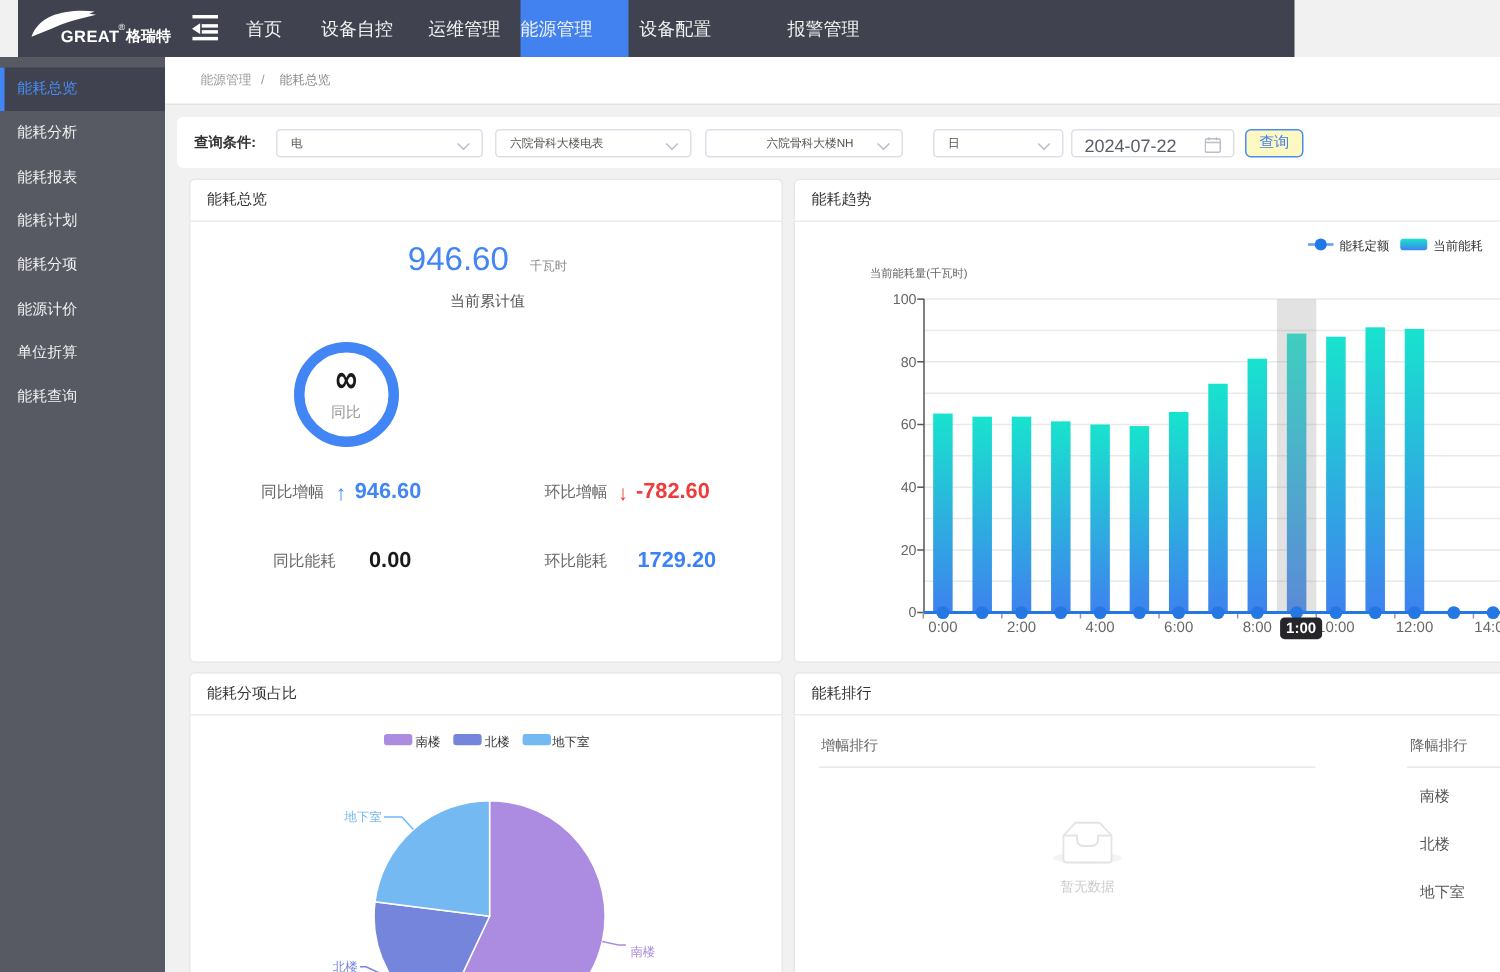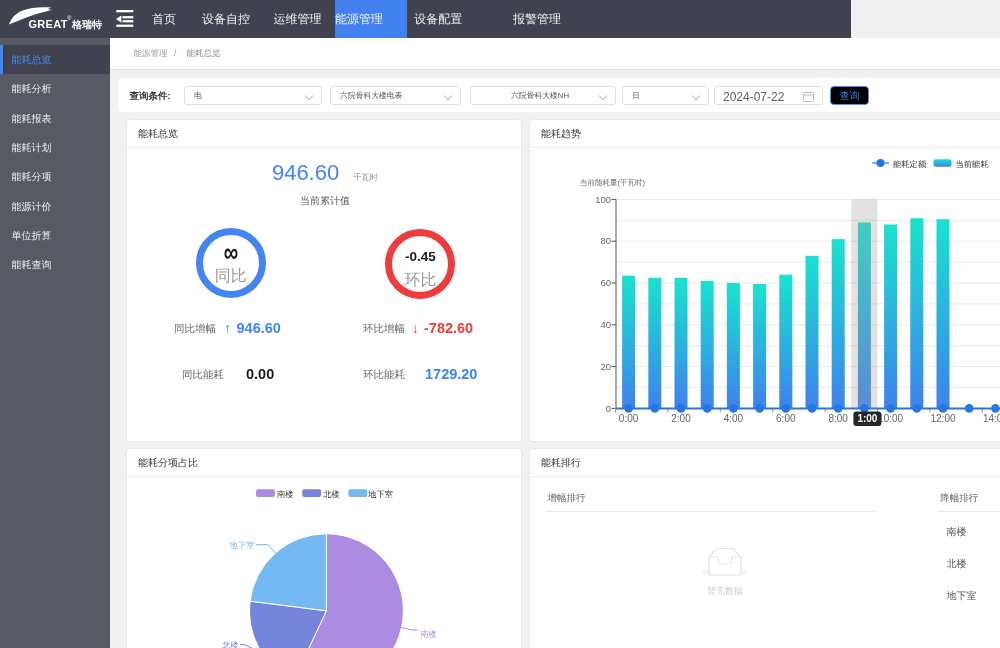"GREAT" #topnav { left: 0 -> 12px }
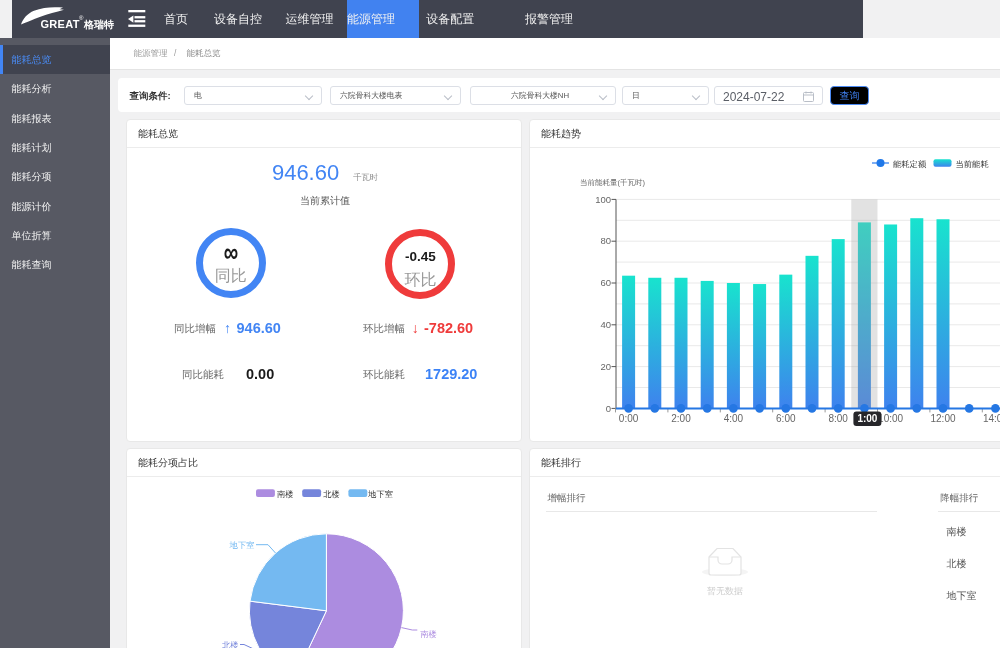"六院骨科大楼NH" div.sel { width: 146px -> 132px }
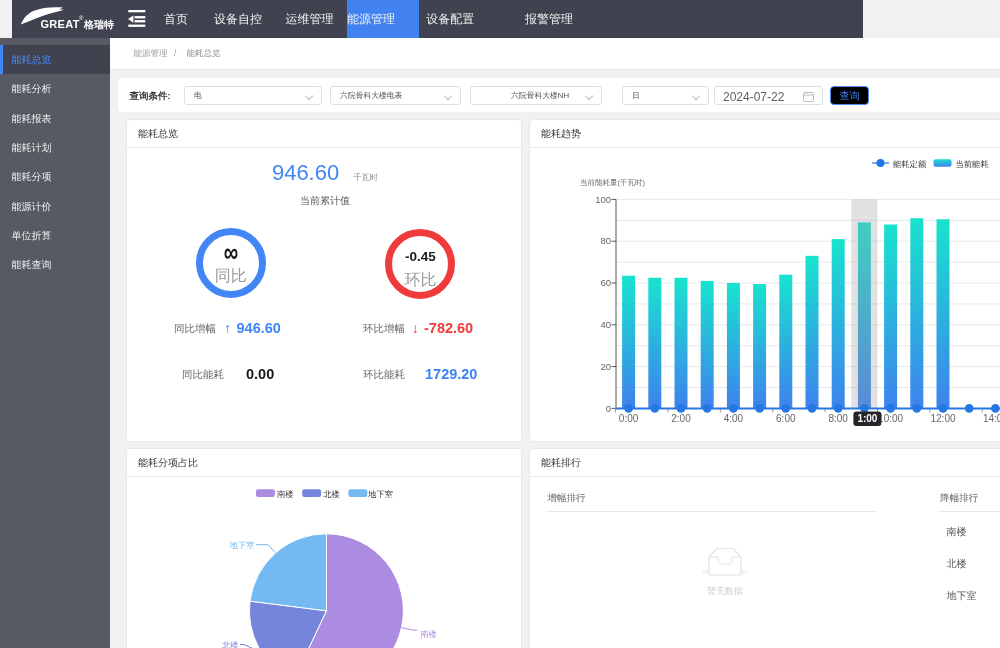"查询" #qbtn { background: #000000 -> #fef9c3 }
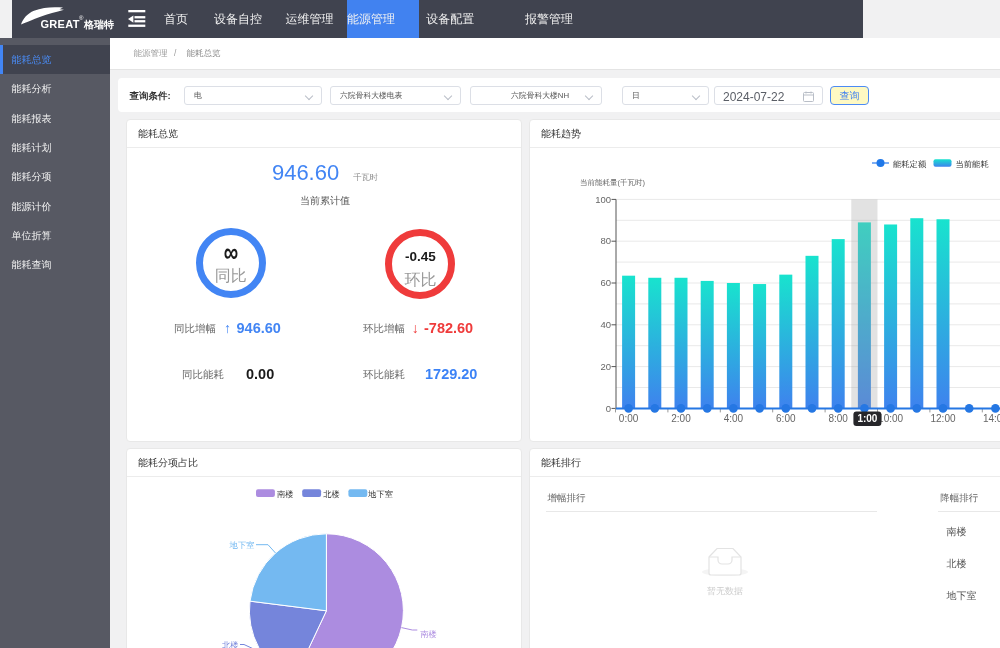"-0.45" div.ring { html: <div> <div>-0.45</div> <div>环比</div> </div> -> none }
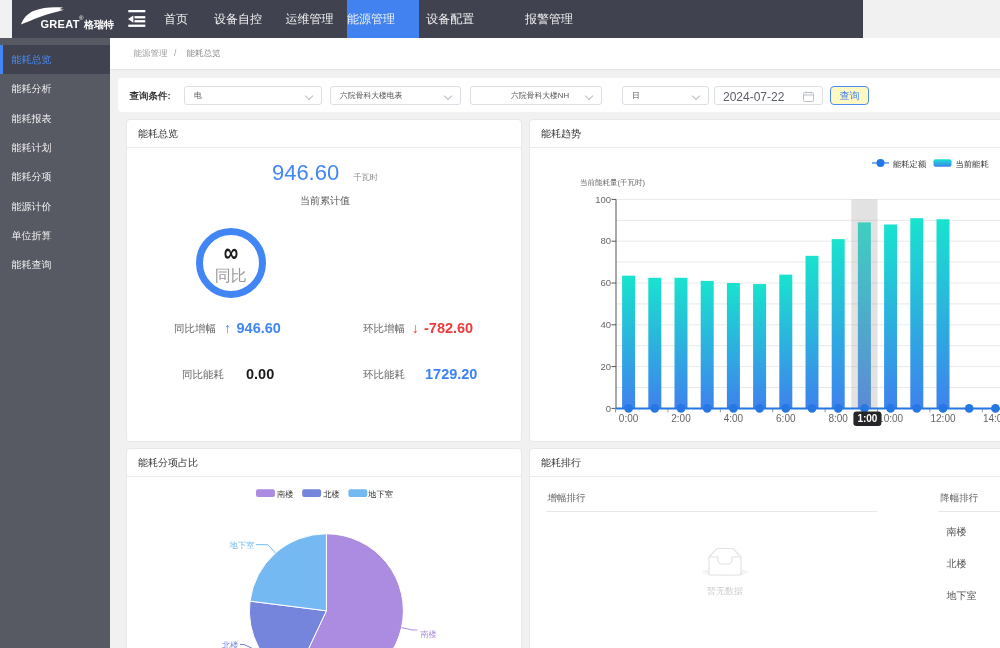"同比" .ring .rl { font-size: 16px -> 10px }
